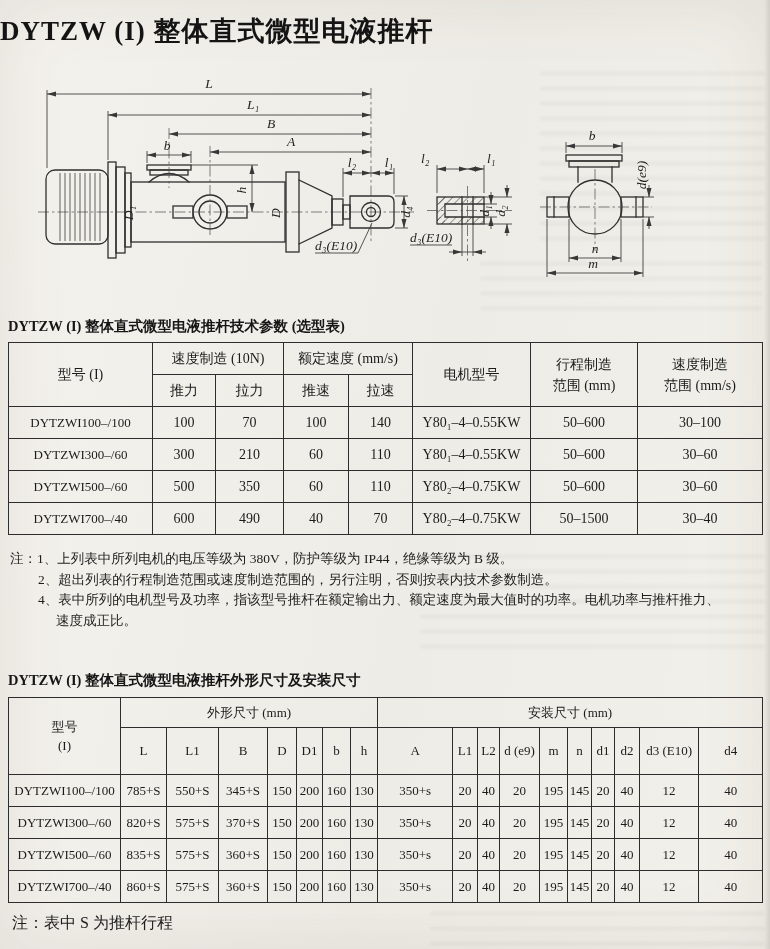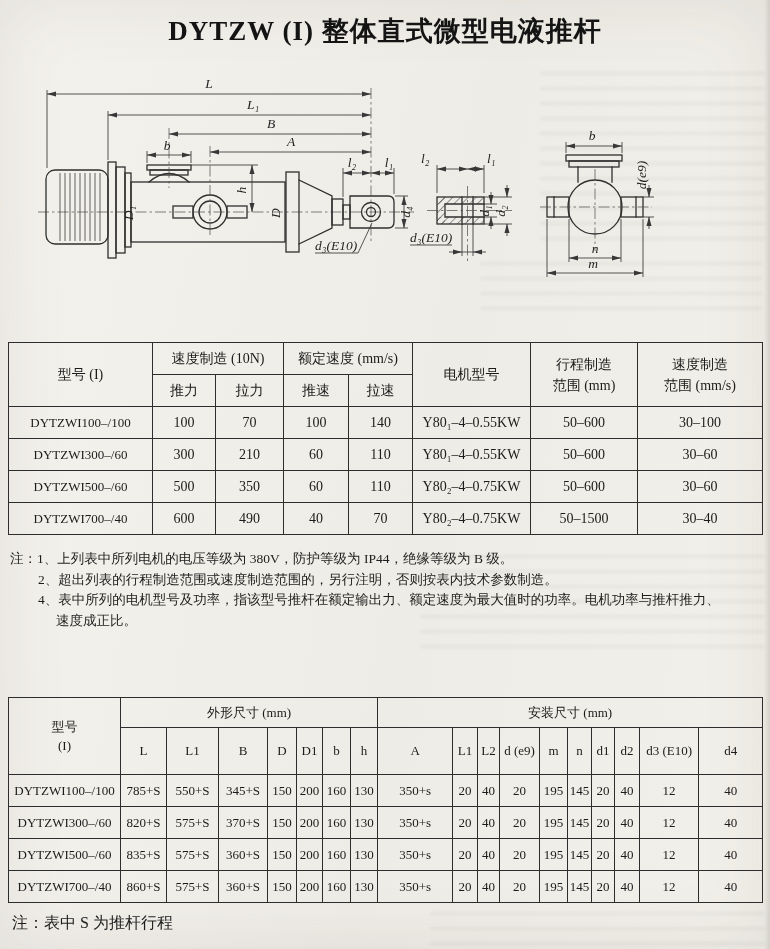"DYTZW (I) 整体直式微型电液推杆" .title { text-align: center -> left }
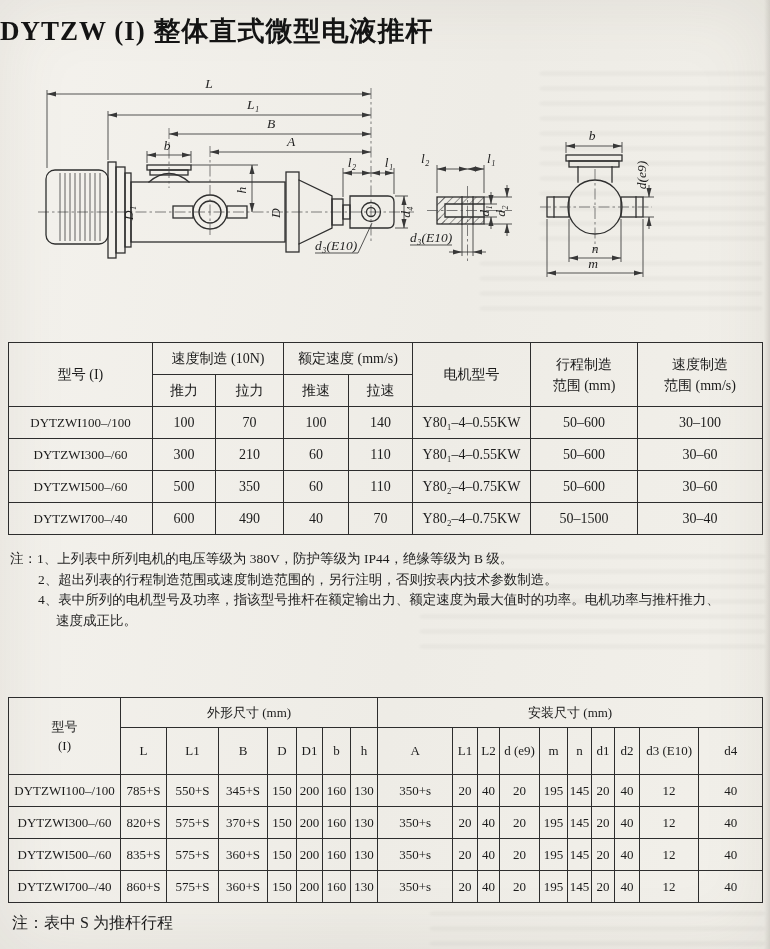"DYTZW (I) 整体直式微型电液推杆技术参数 (选型表)" div.caption { html: none -> <div>DYTZW (I) 整体直式微型电液推杆技术参数 (选型表)</div> }
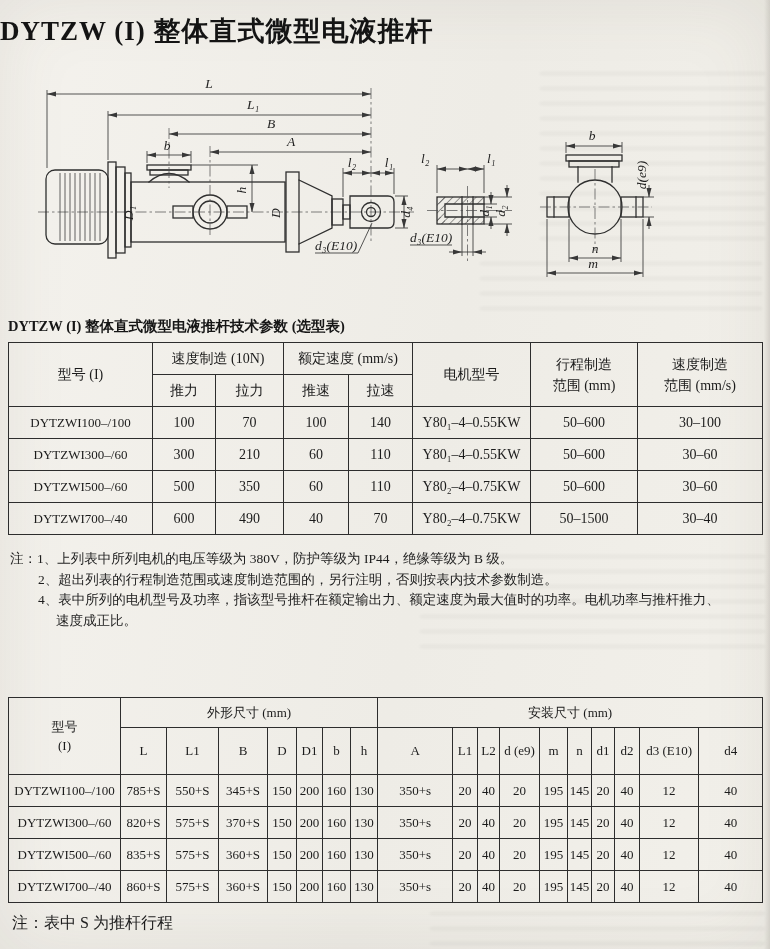"DYTZW (I) 整体直式微型电液推杆外形尺寸及安装尺寸" div.caption { html: none -> <div>DYTZW (I) 整体直式微型电液推杆外形尺寸及安装尺寸</div> }
